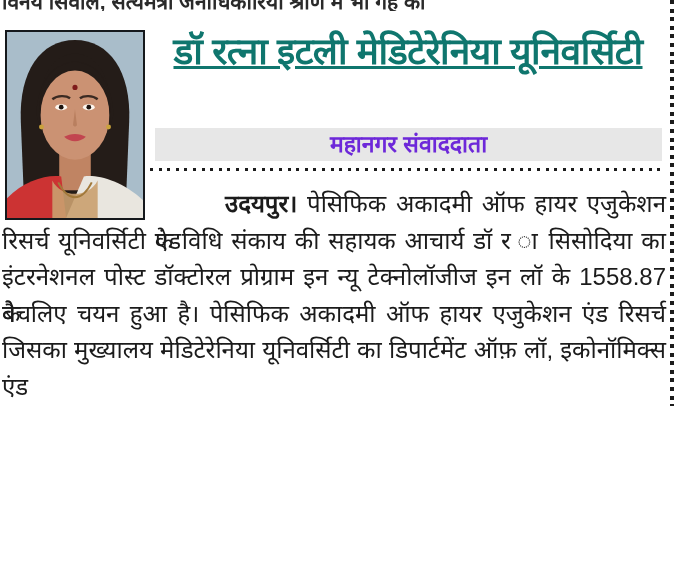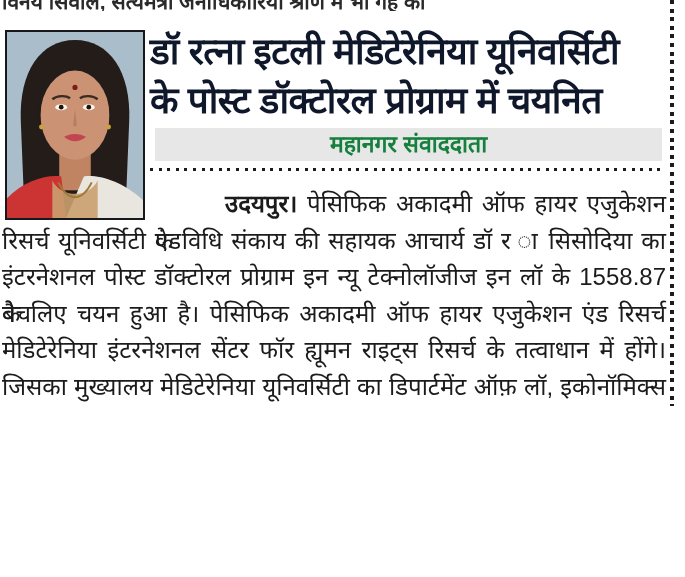"डॉ रत्ना इटली मेडिटेरेनिया यूनिवर्सिटी" .headline { color: #0f172a -> #0f766e; text-align: none -> center; text-decoration: none -> underline }
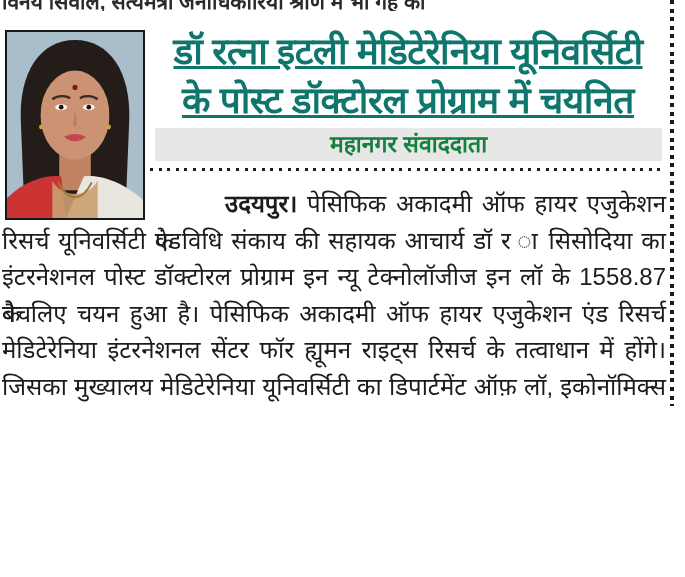"के पोस्ट डॉक्टोरल प्रोग्राम में" div { html: <div>के पोस्ट डॉक्टोरल प्रोग्राम में चयनित</div> -> none }
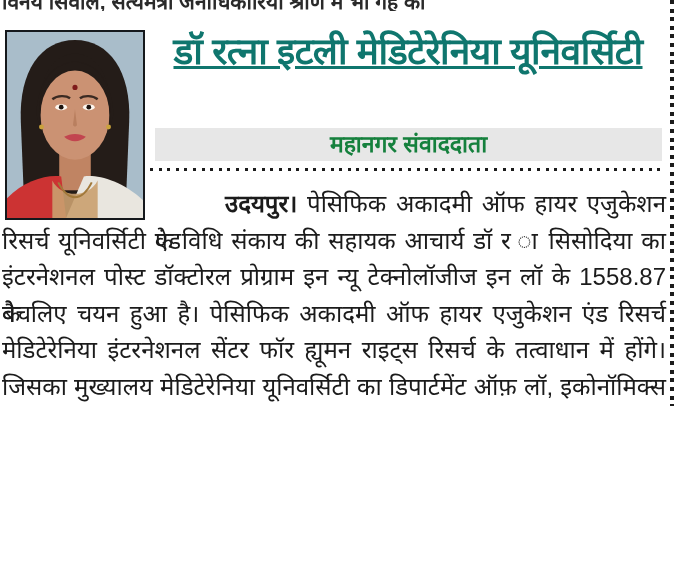"महानगर संवाददाता" .byline-band span { color: #15803d -> #6d28d9 }
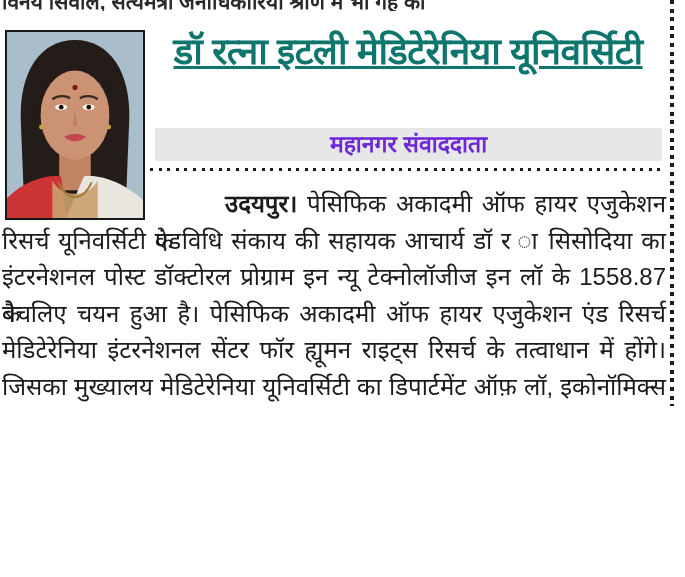"मेडिटेरेनिया इंटरनेशनल सेंटर फॉर ह्यूमन" div.bline { html: <div>मेडिटेरेनिया इंटरनेशनल सेंटर फॉर ह्यूमन राइट्स रिसर्च के तत्वाधान में होंगे।</div> -> none }
